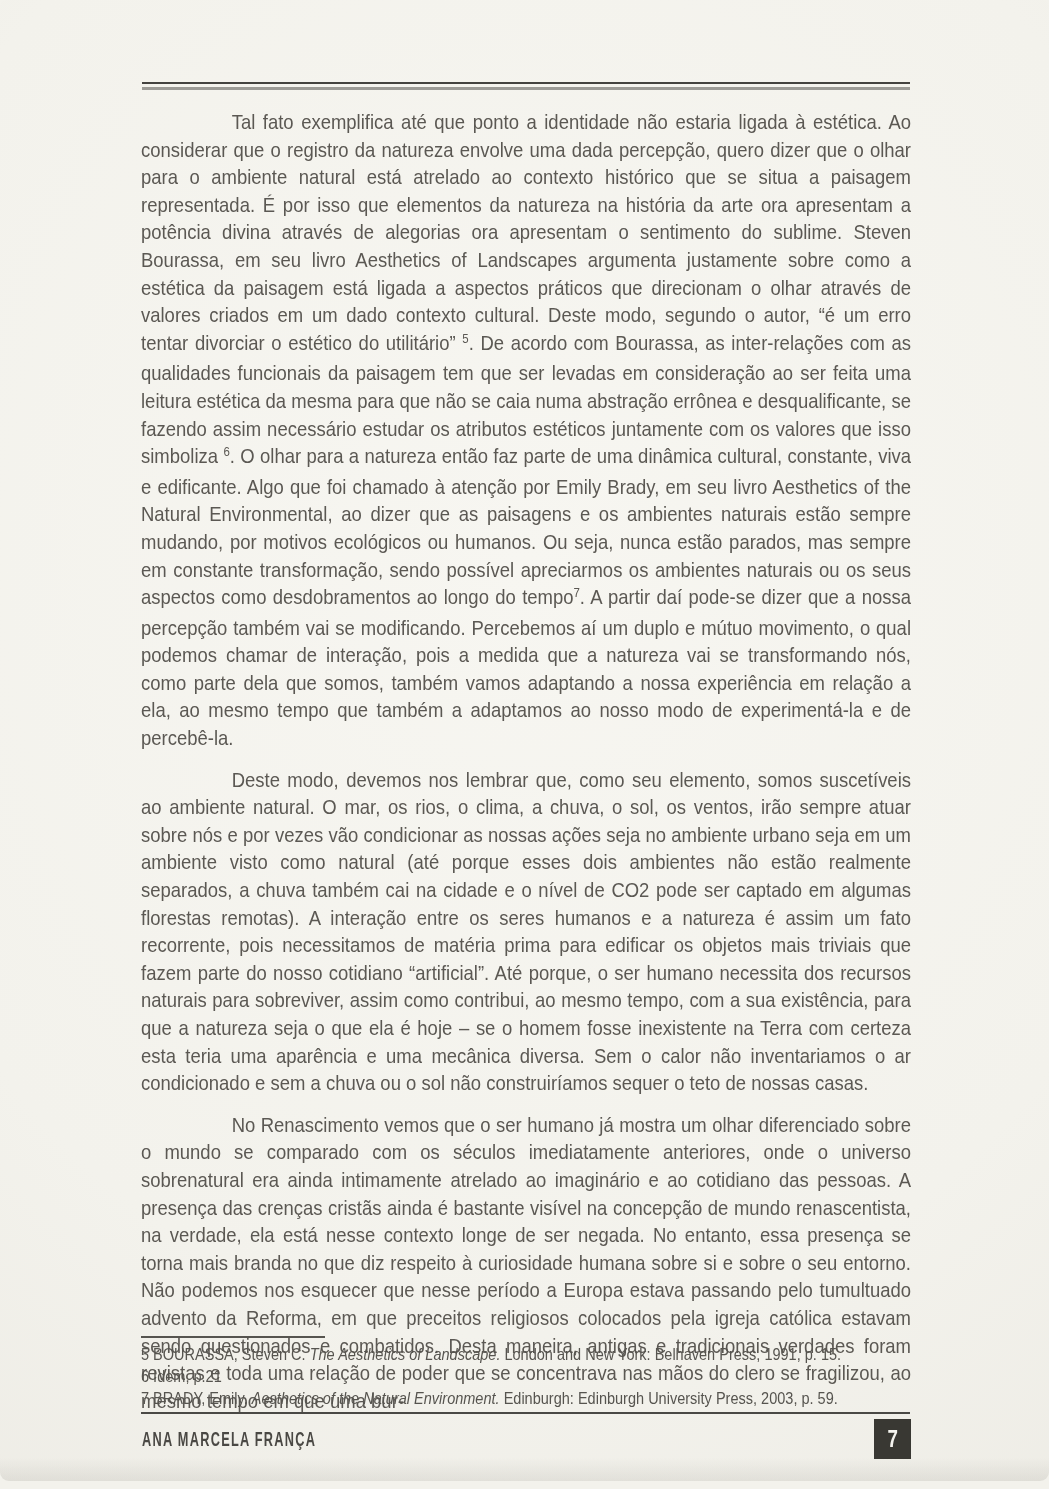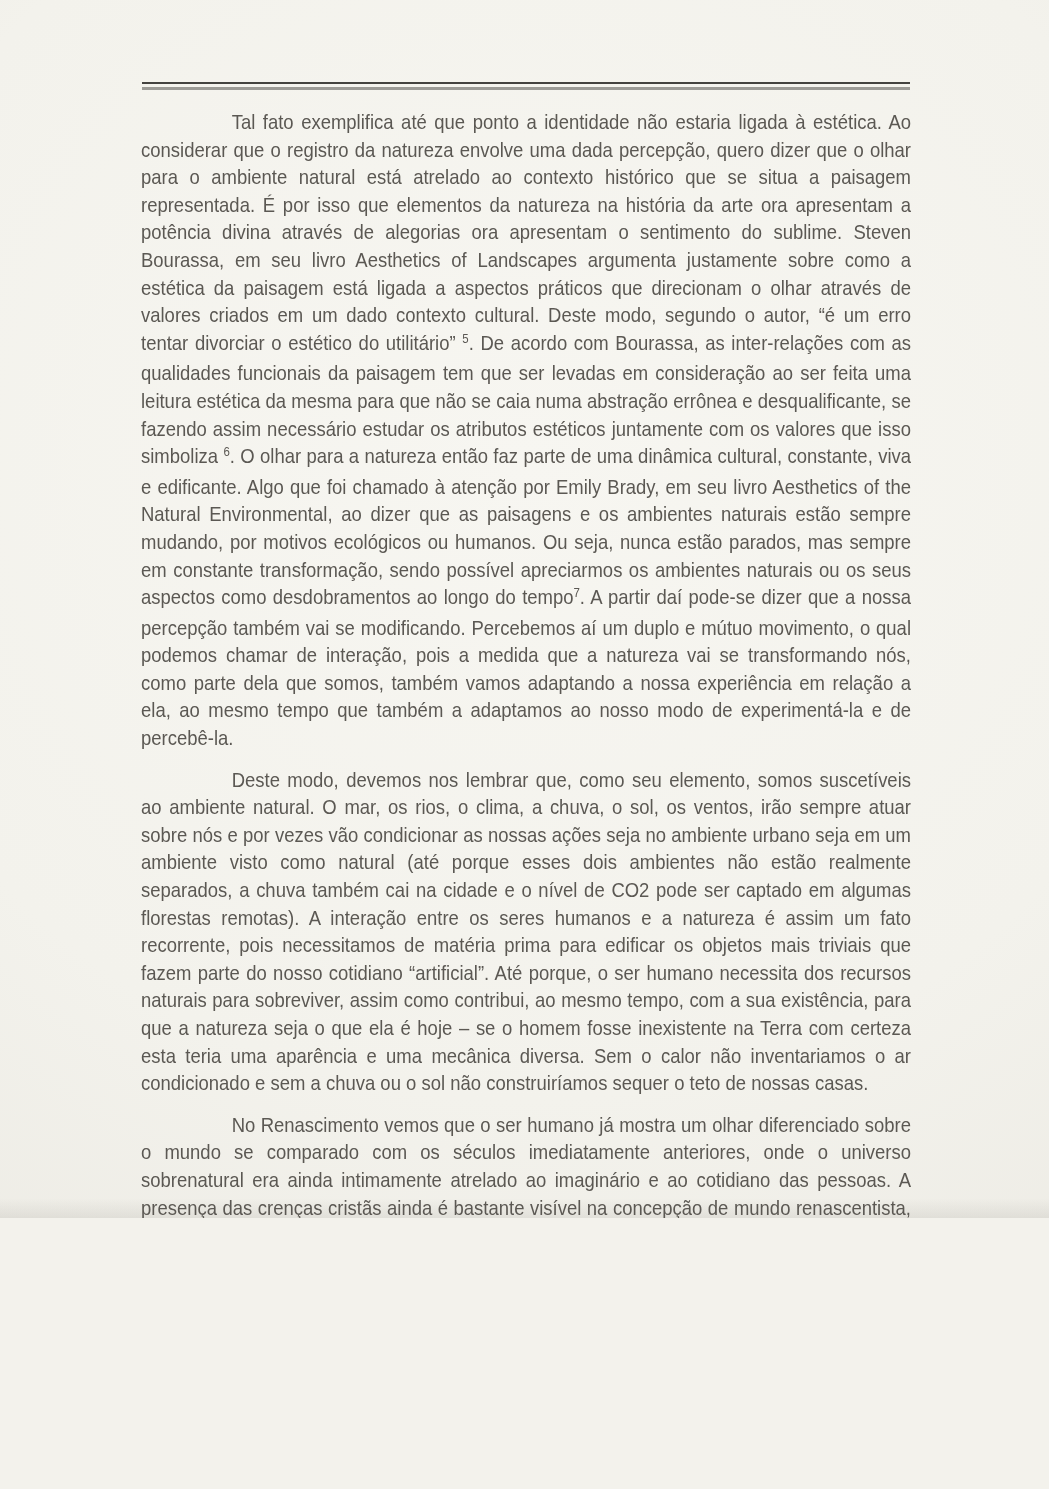"Tal fato exemplifica até que" .page { border-radius: none -> 9px; height: 1218px -> 1481px }
